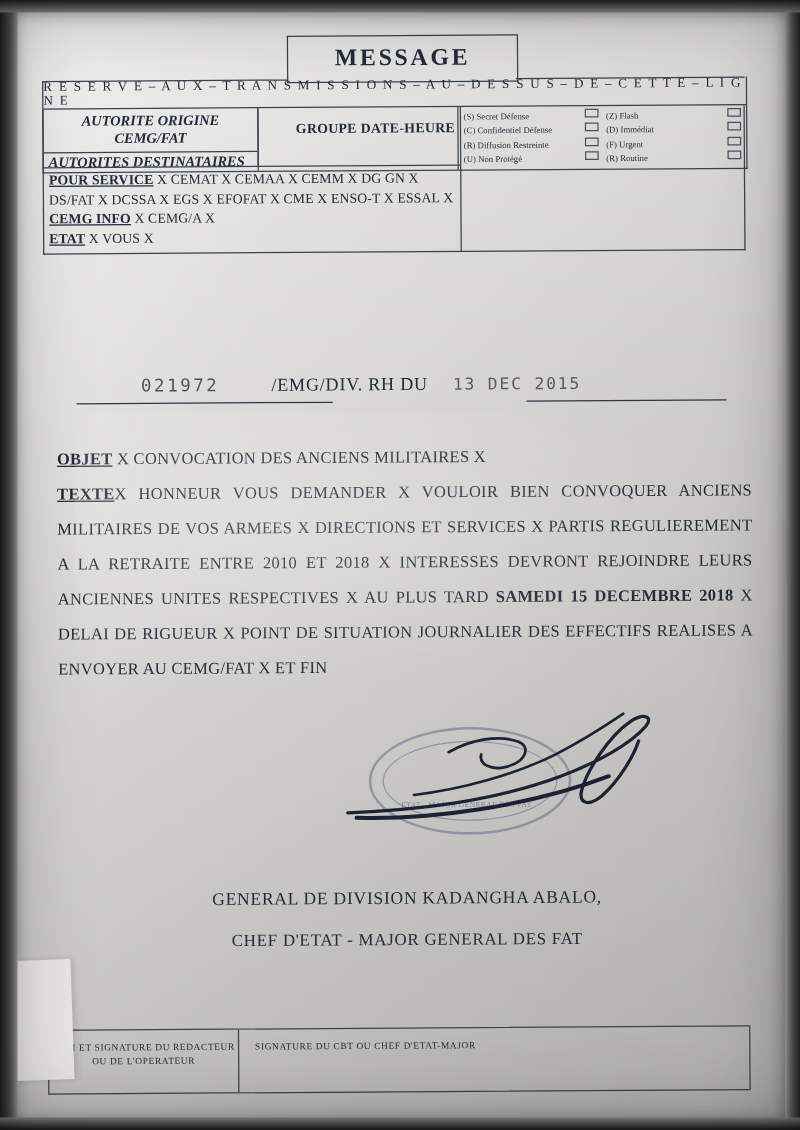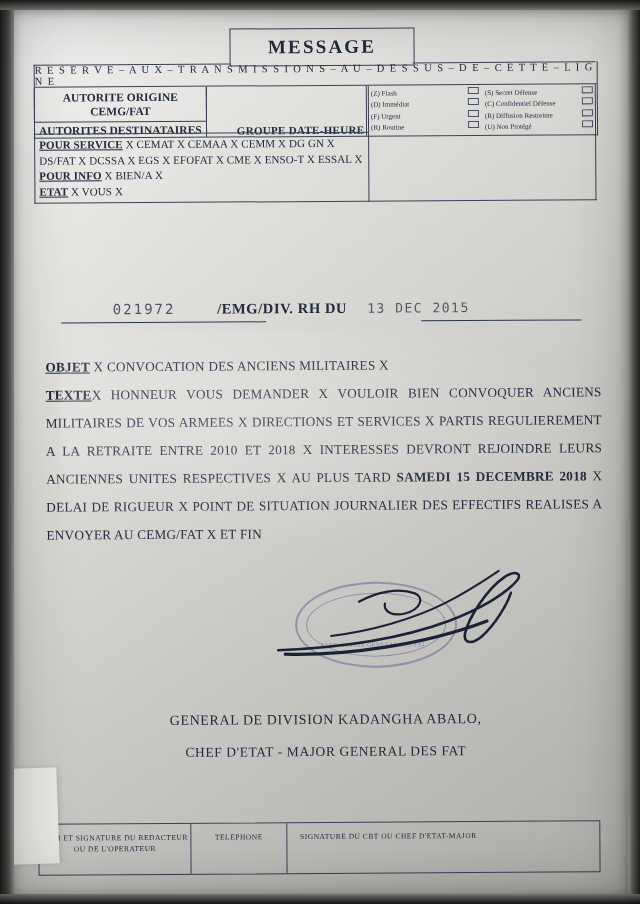"AUTORITE ORIGINE" .col-a { font-style: none -> italic }
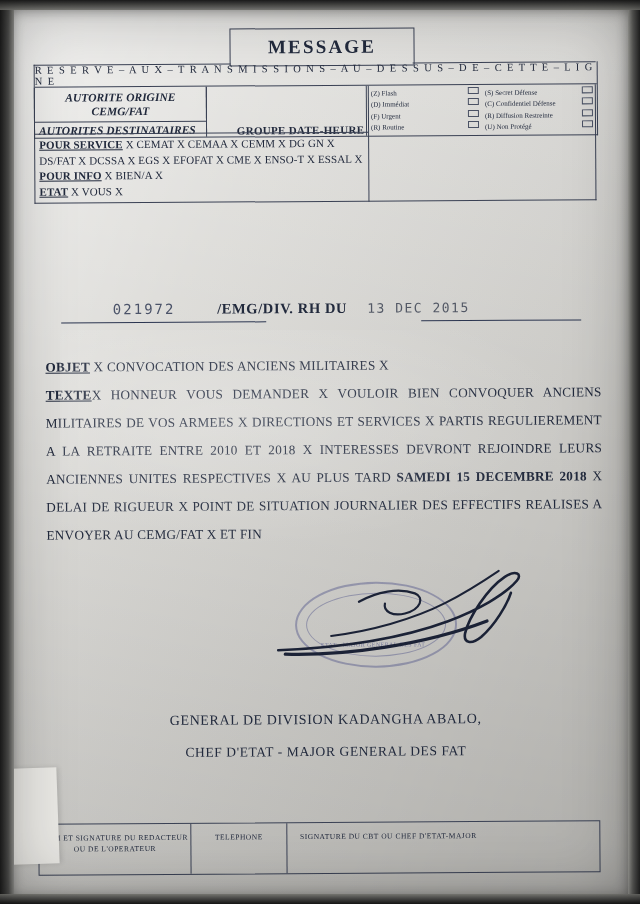"(Z) Flash" div.class-col { order: before "(S) Secret Défense" -> after "(S) Secret Défense" }
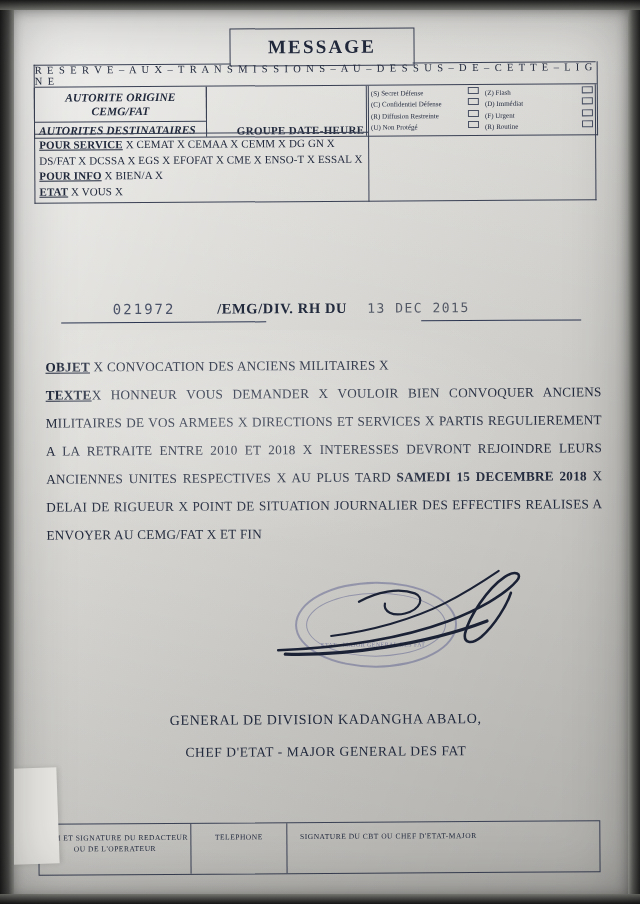"GROUPE DATE-HEURE" .col-b { align-items: flex-end -> flex-start }
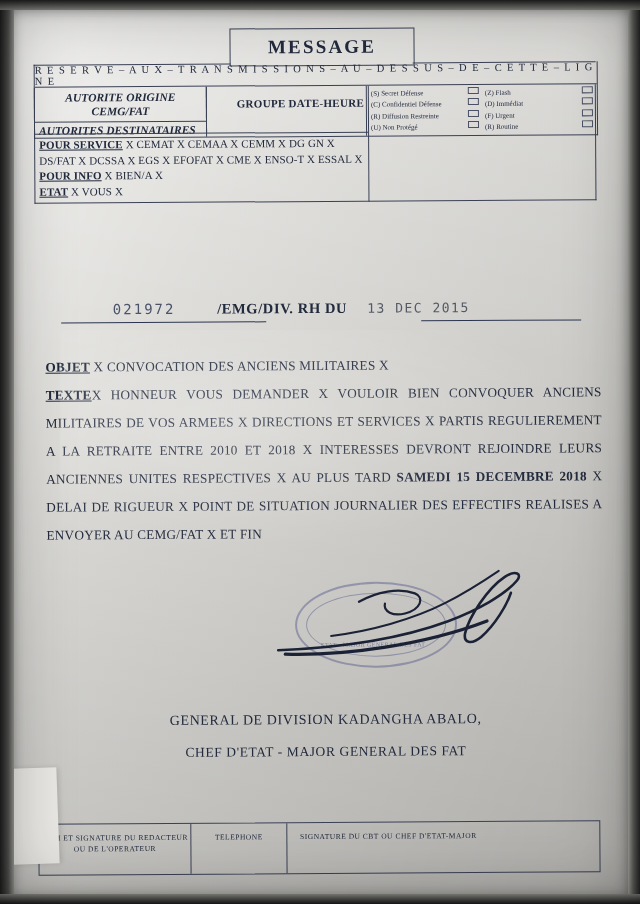"POUR INFO" span.u { text: POUR -> CEMG }
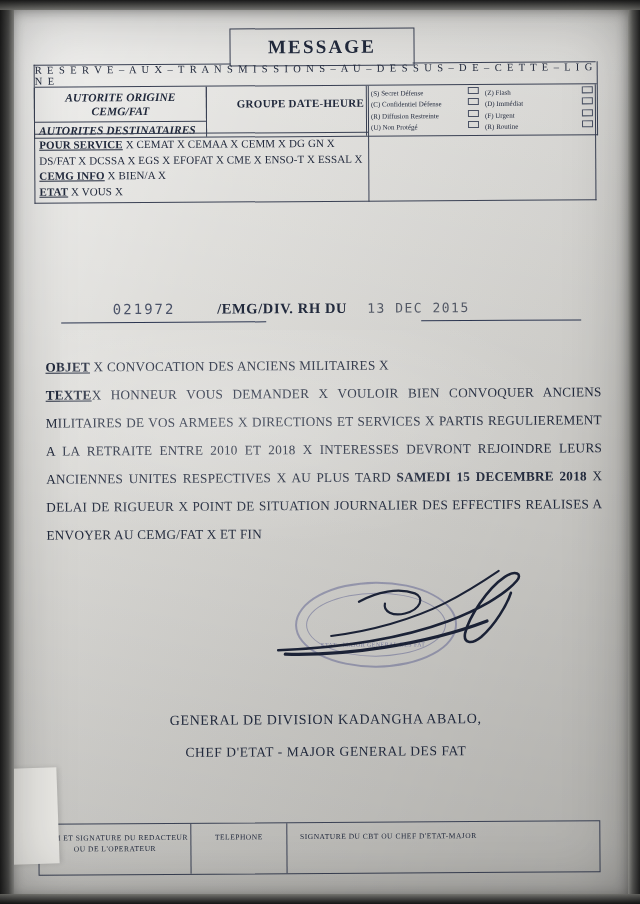"X BIEN/A X" span { text: BIEN/A -> CEMG/A }
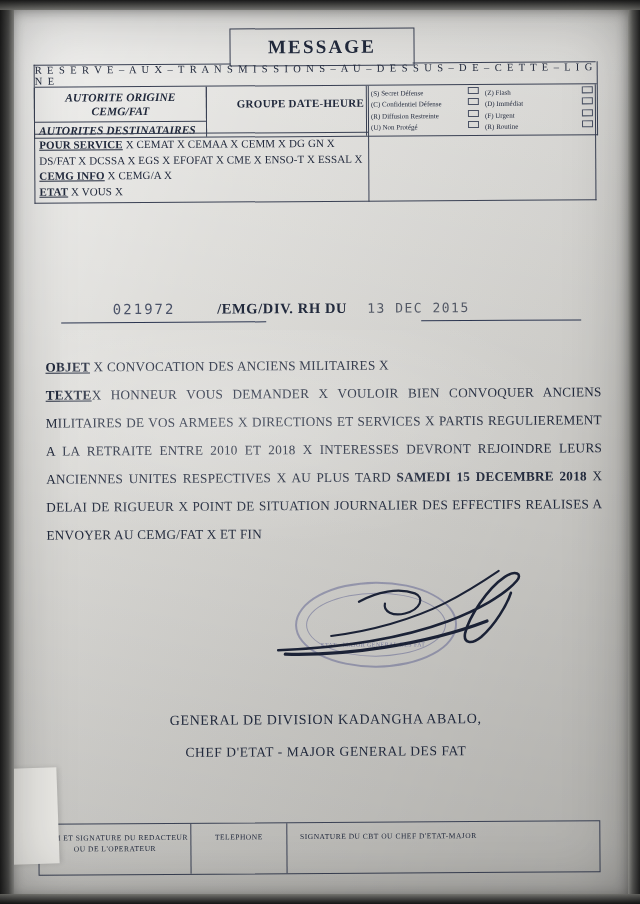"/EMG/DIV. RH DU" .ref-mid { font-weight: bold -> normal }
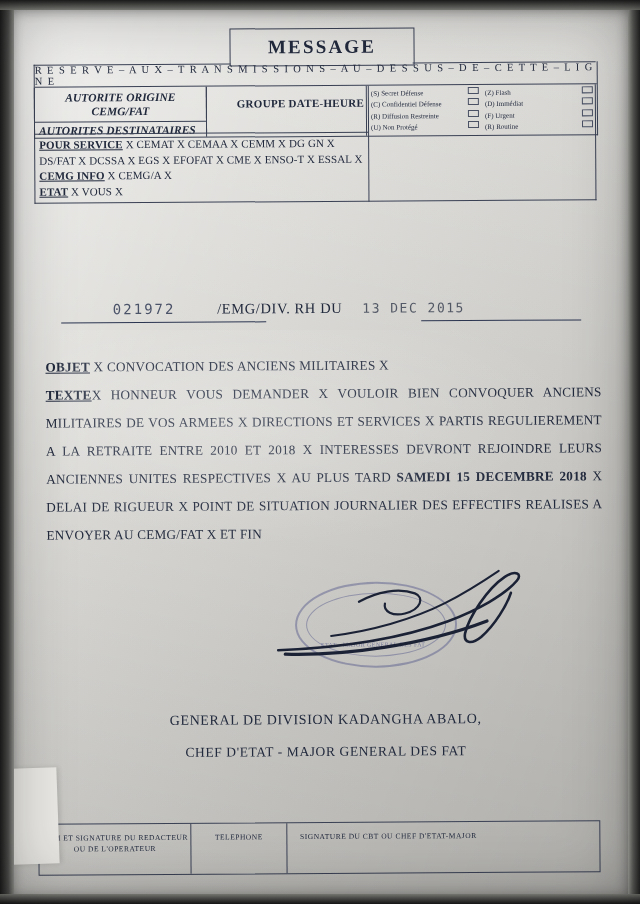"TELEPHONE" div.fcell { html: <div>TELEPHONE</div> -> none }
